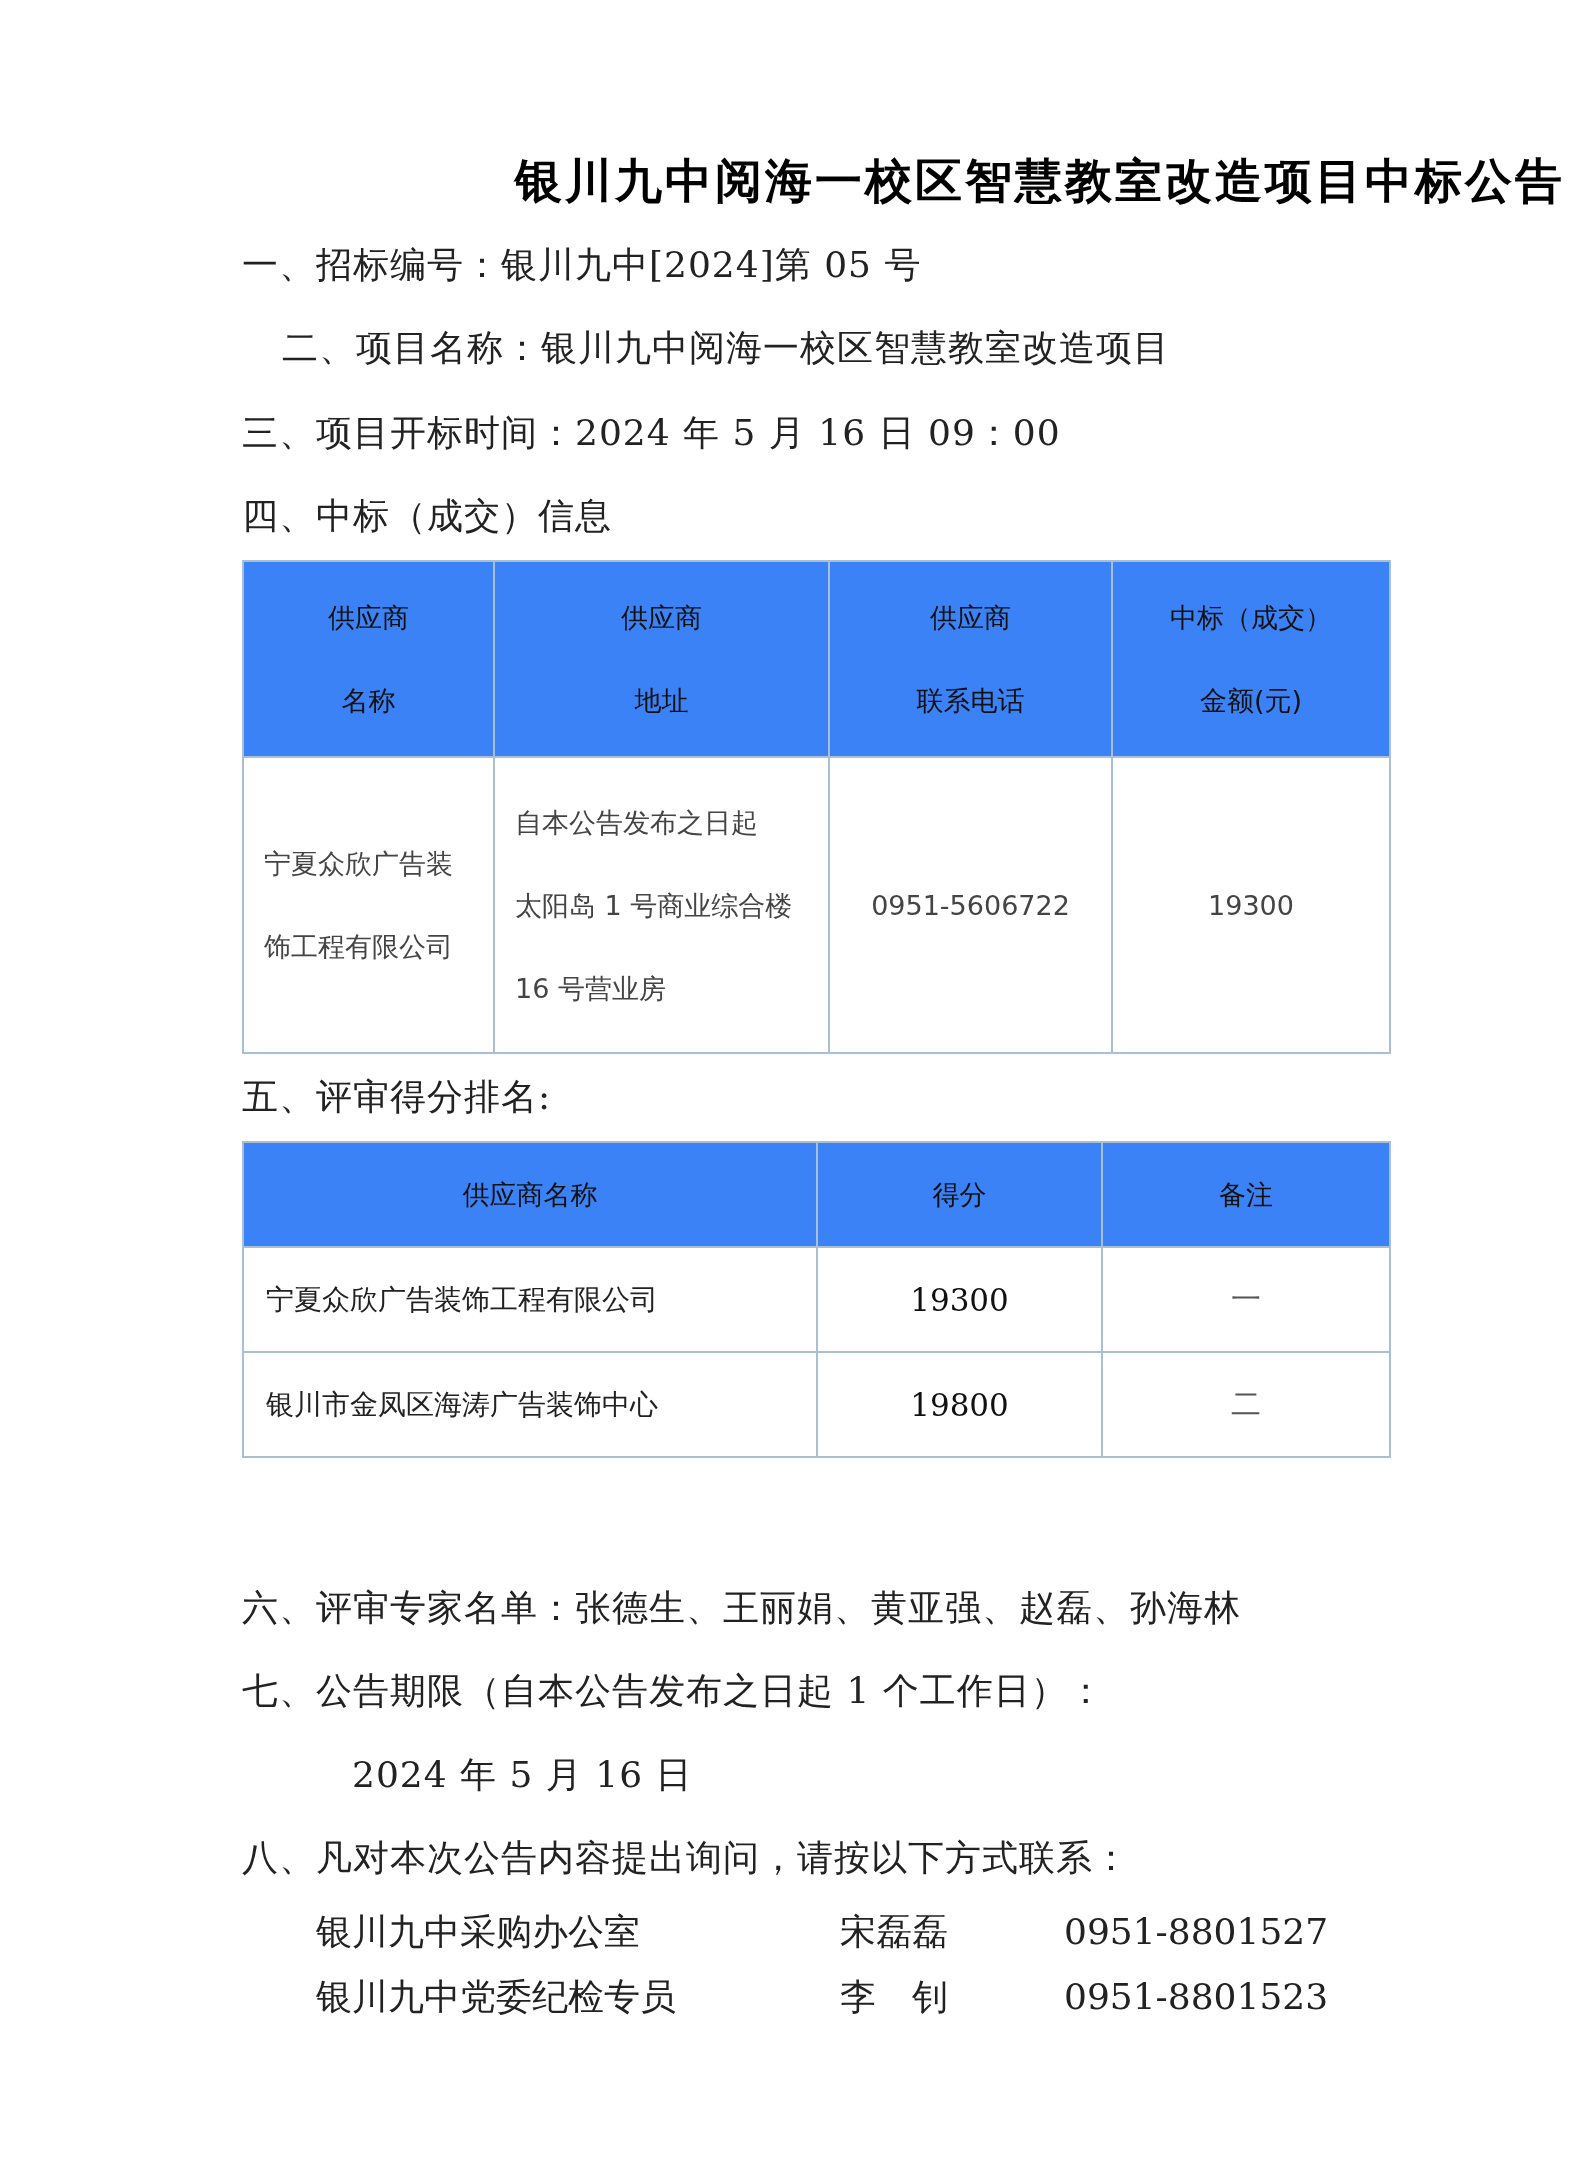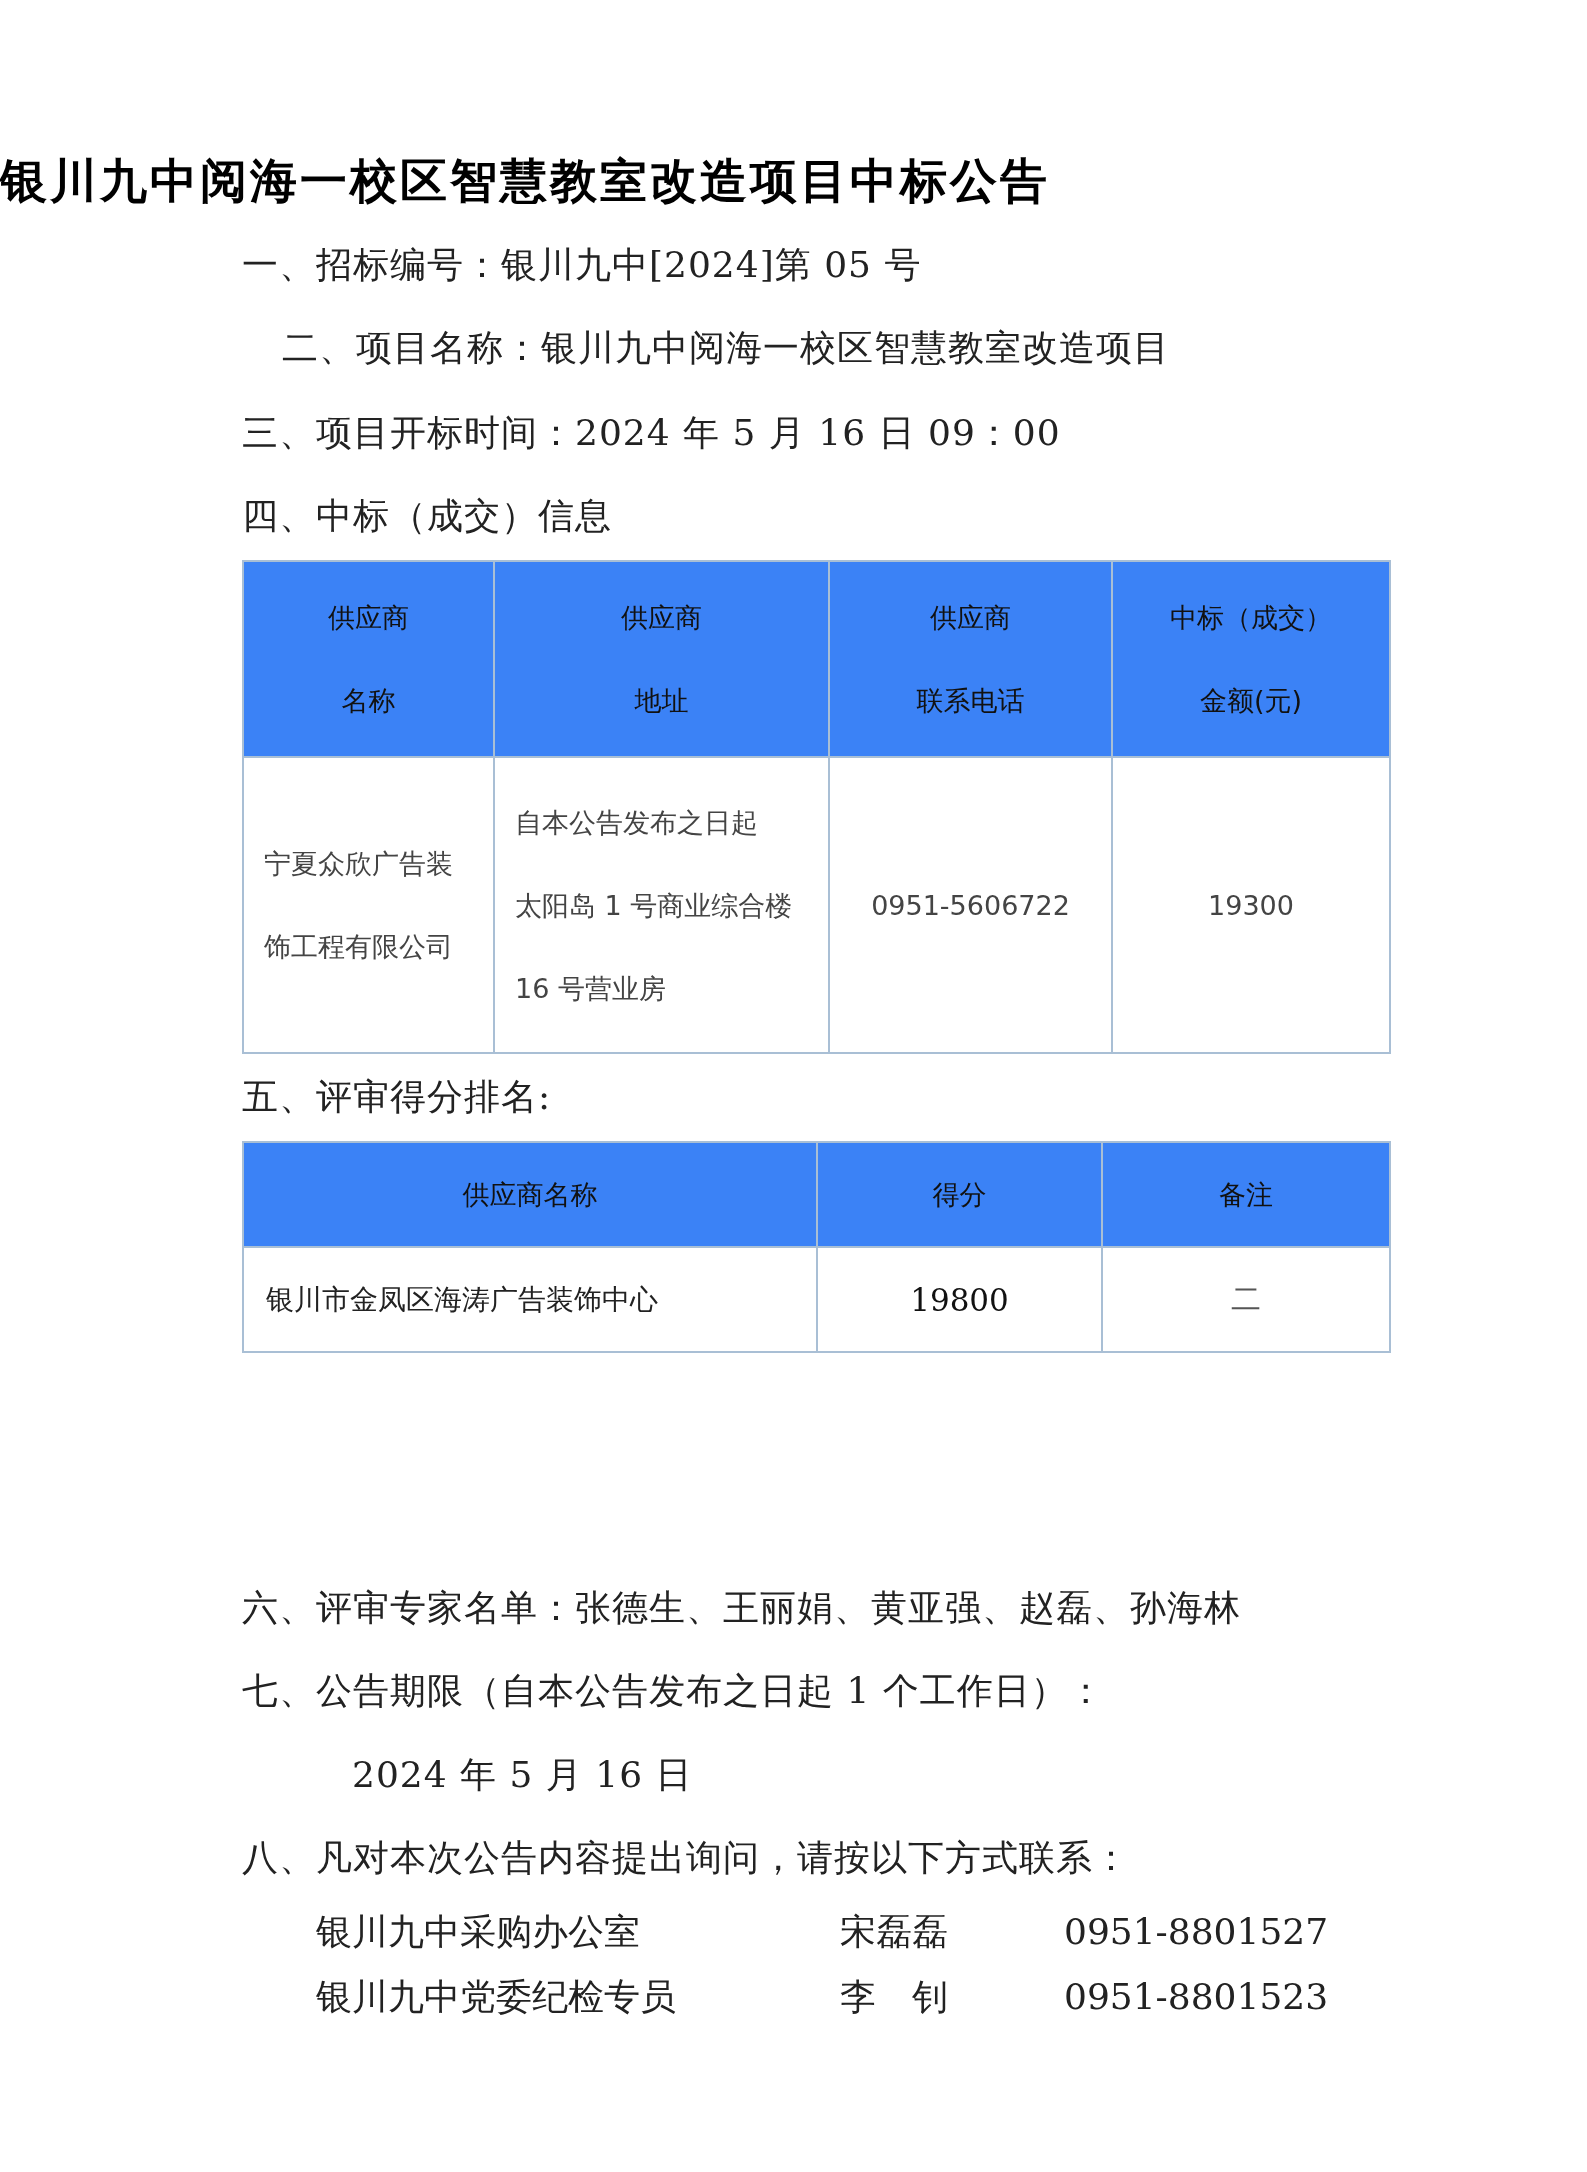"银川九中阅海一校区智慧教室改造项目中标公告" .title { text-align: left -> right }
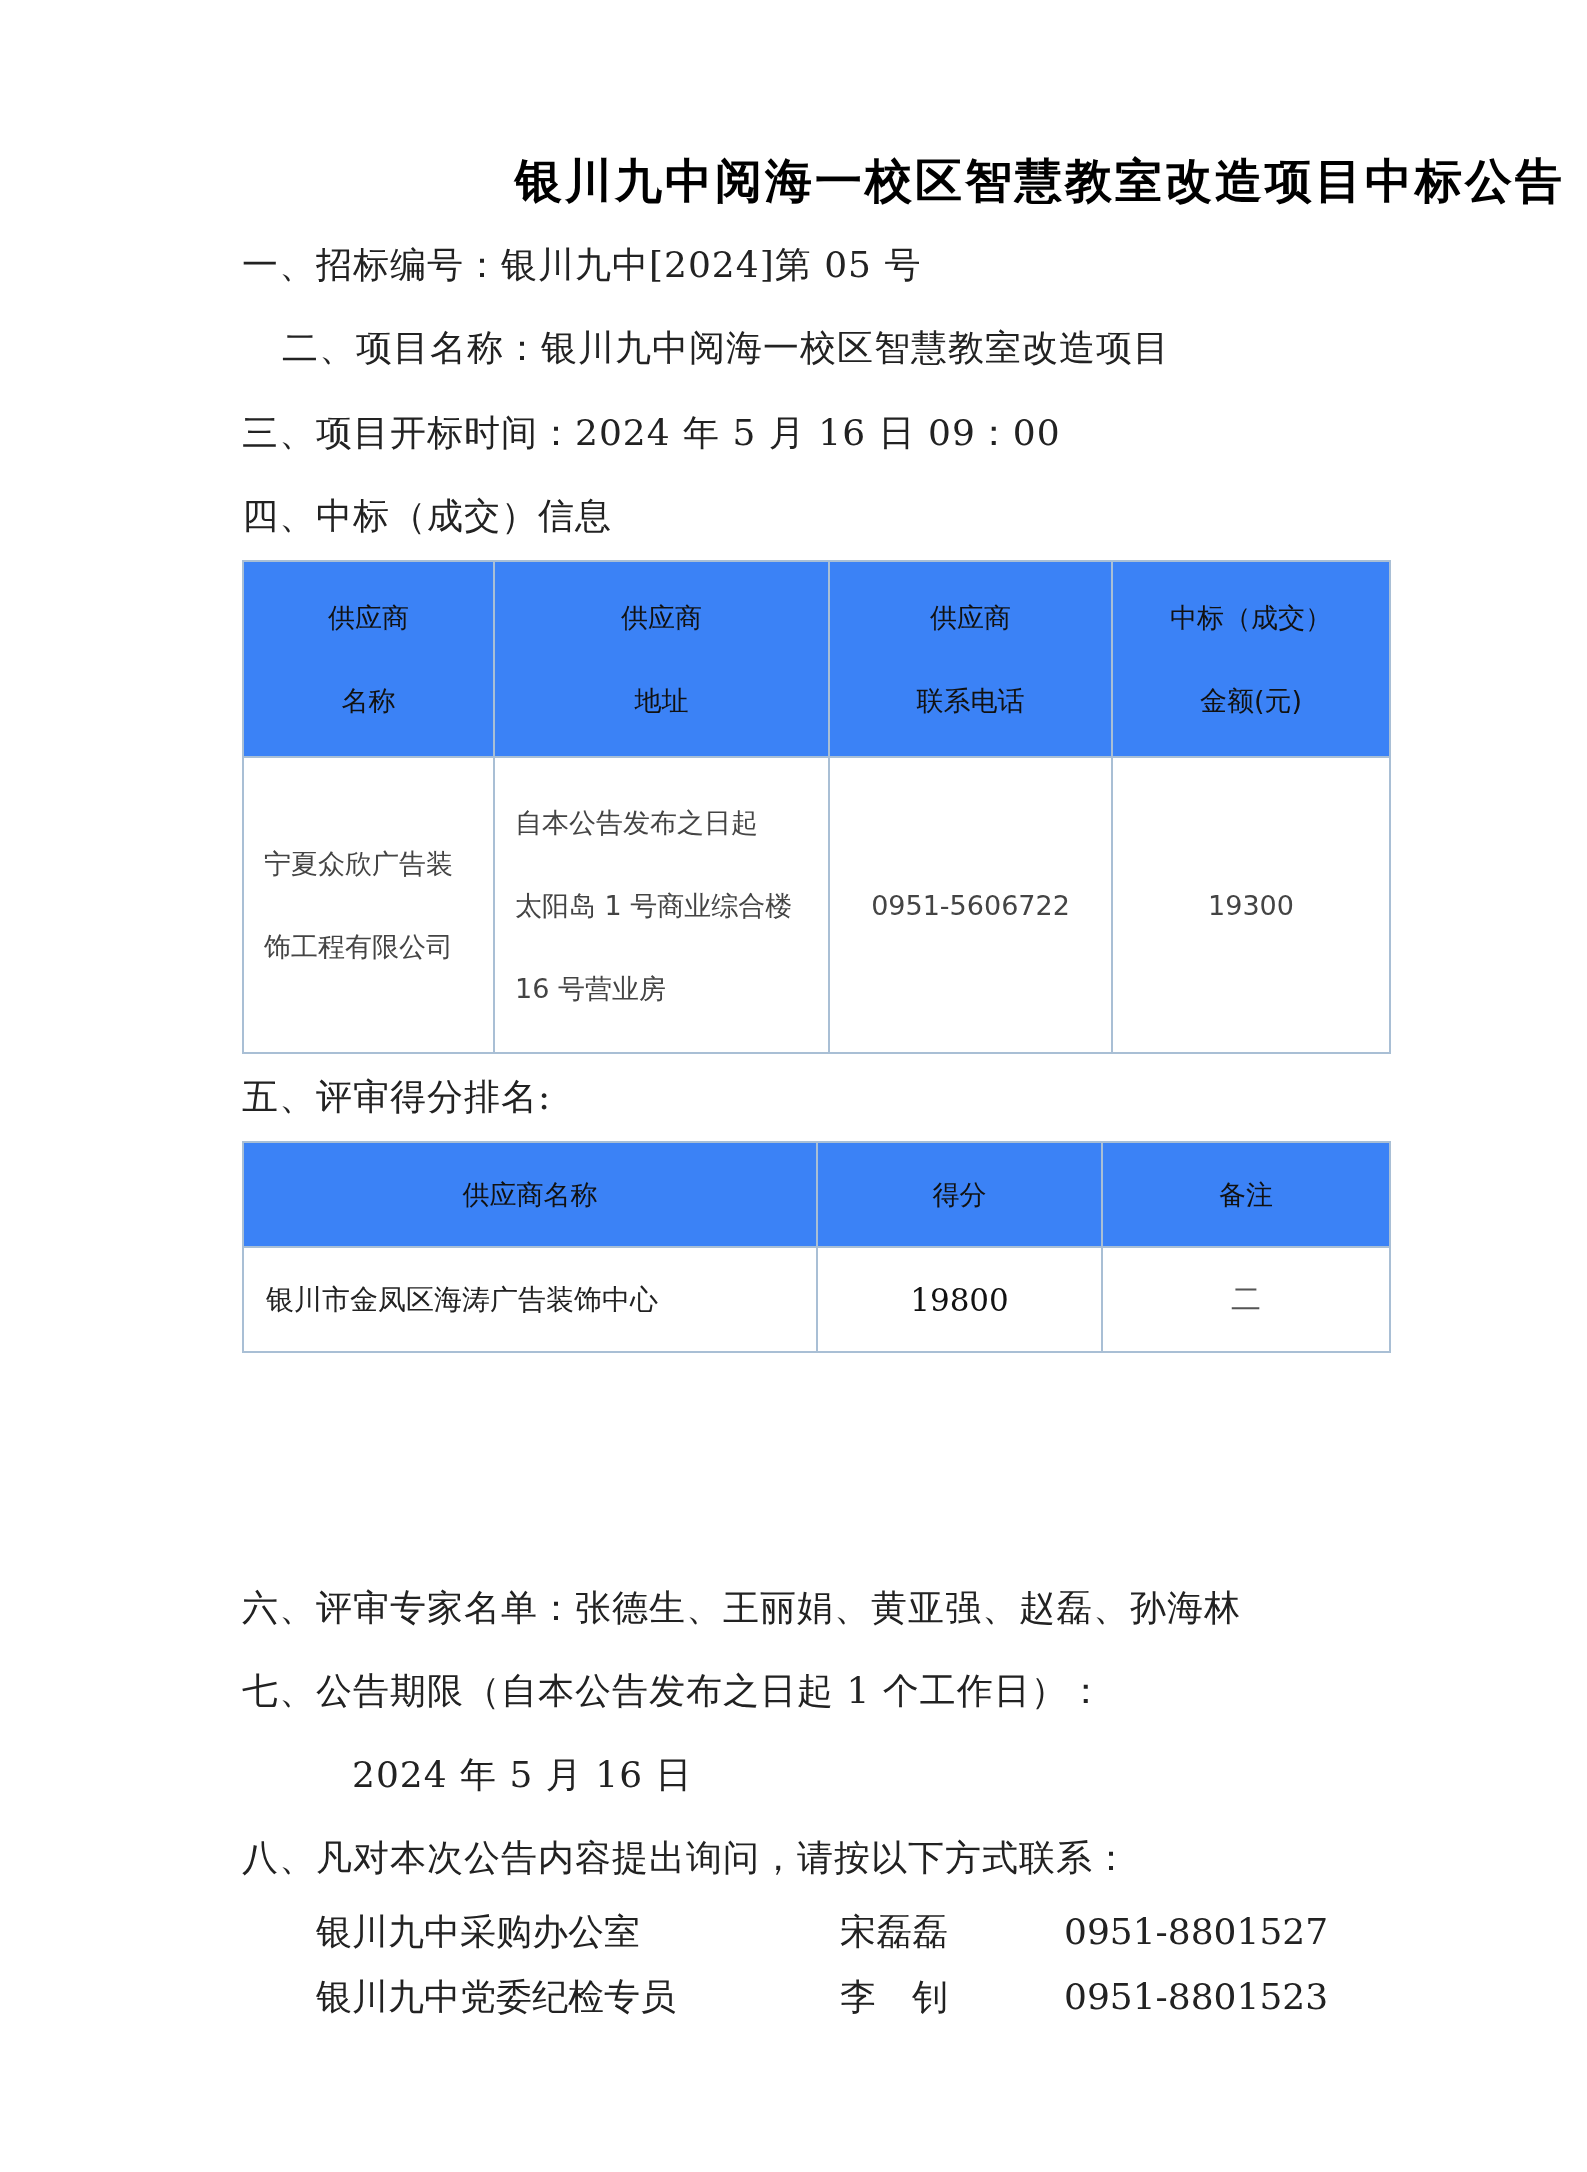"宁夏众欣广告装饰工程有限公司" tr { html: none -> <tr> <td>宁夏众欣广告装饰工程有限公司</td> <td>19300</td> <td>一</td> </tr> }
